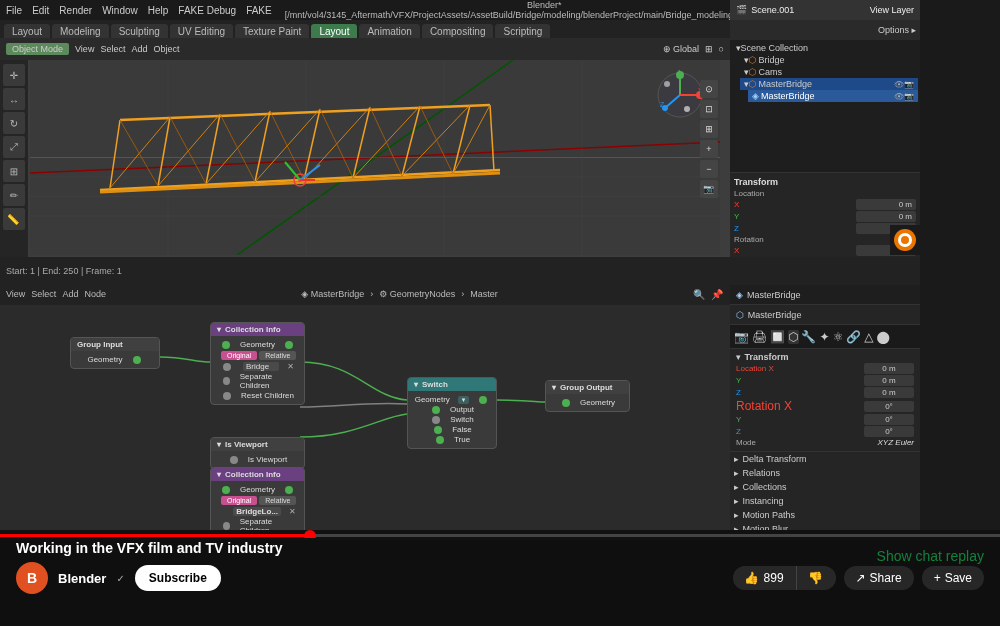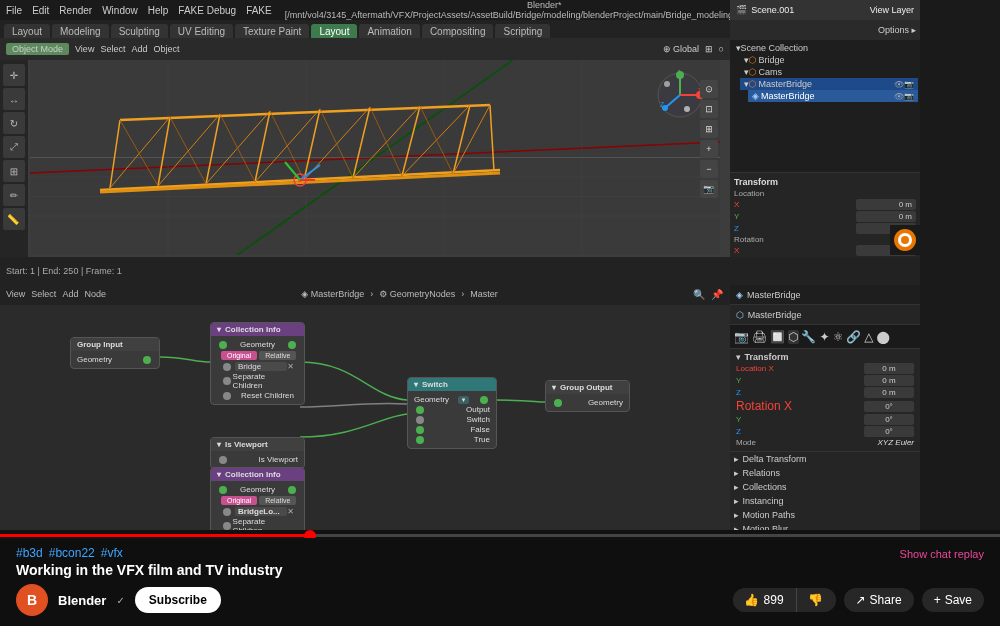"Geometry" .node-row { gap: none -> 8px; justify-content: space-between -> center }
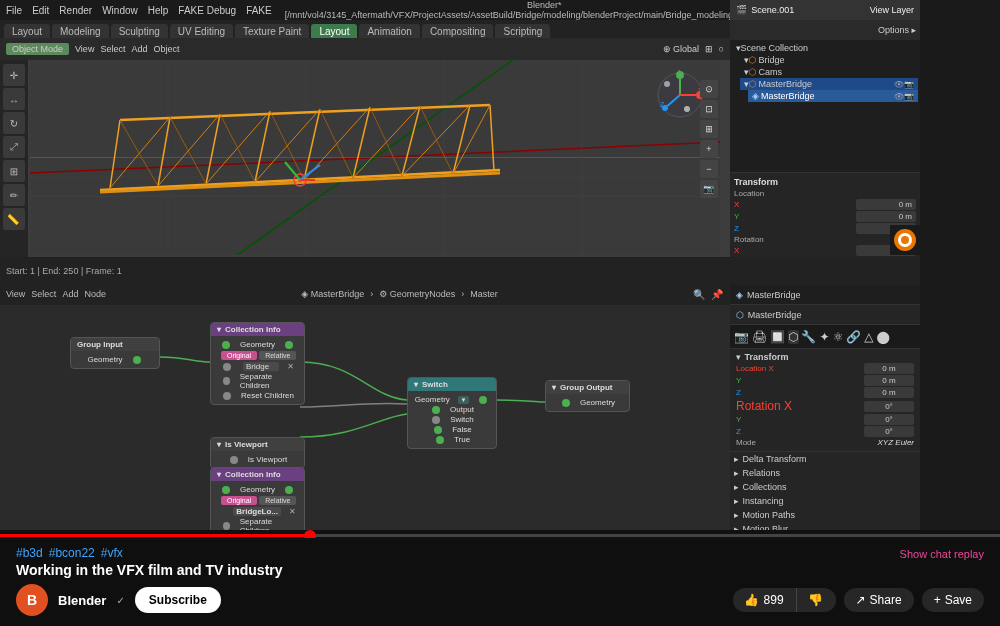"#b3d" div.tags-row { html: <div> <span>#b3d</span> <span>#bcon22</span> <span>#vfx</span> </div> -> none }
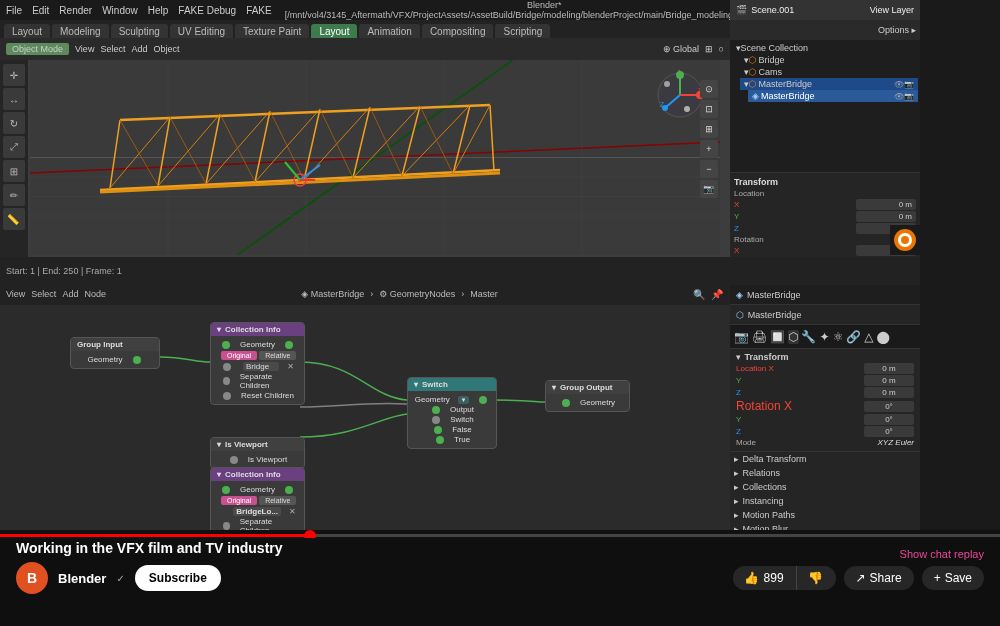"Show chat replay" .show-chat-btn { color: #ec4899 -> #15803d; font-size: 11px -> 14px }
